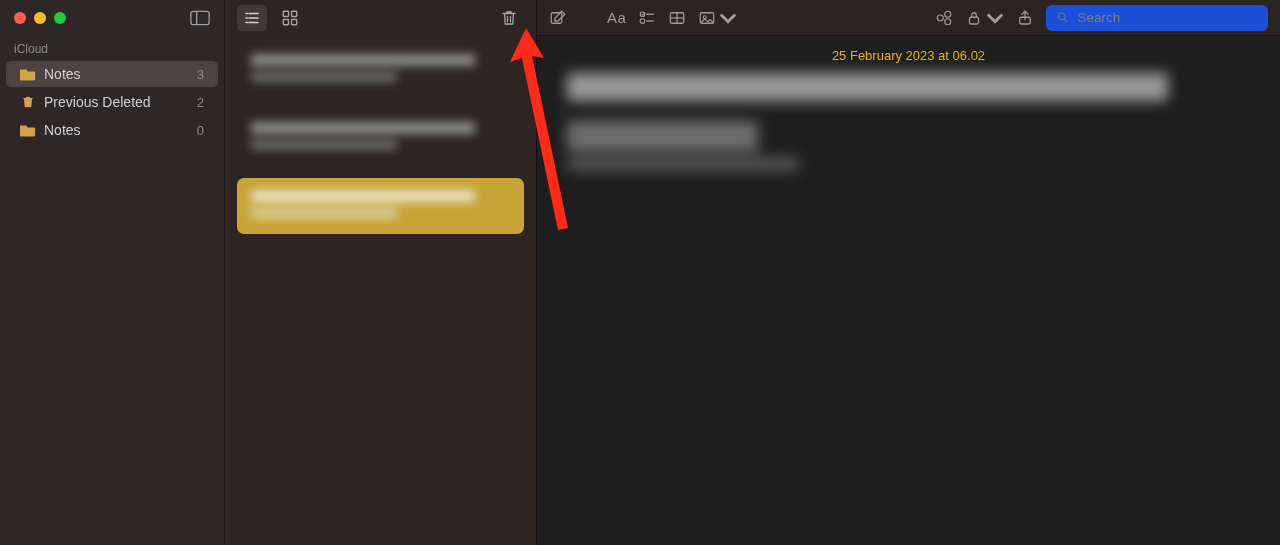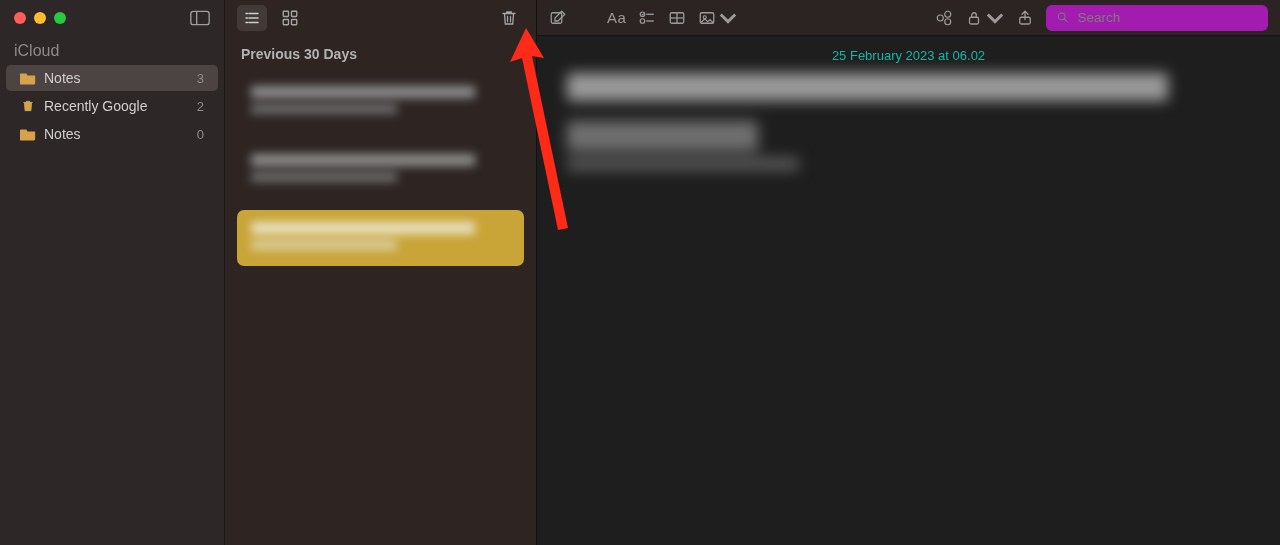"Search" .search { background: #a21caf -> #1d4ed8 }
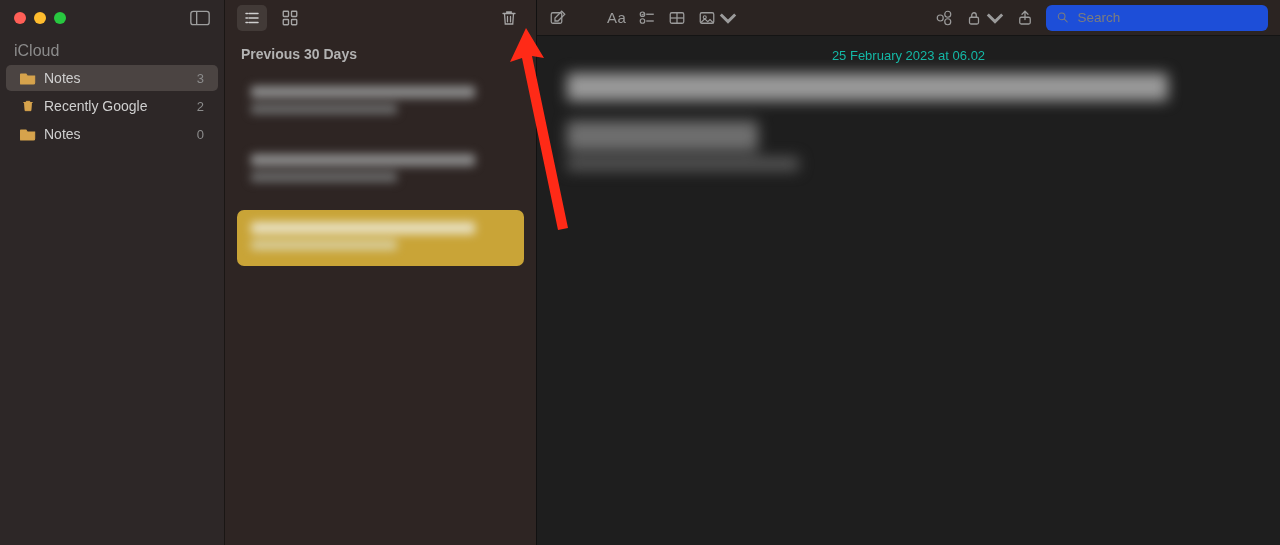"iCloud" .section-title { font-size: 16px -> 12px }
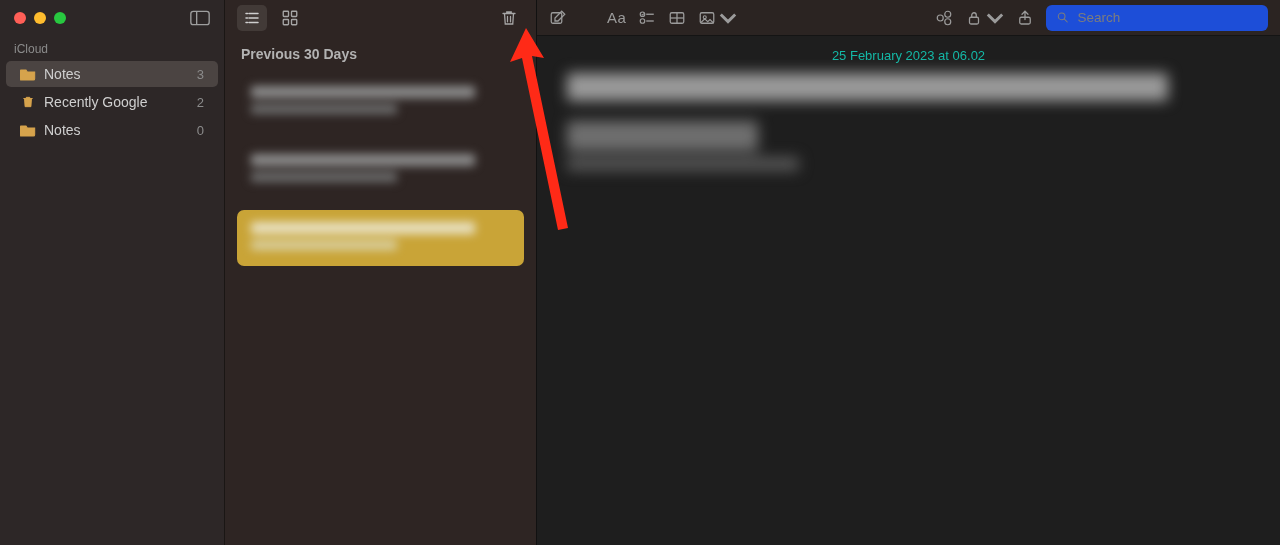"Previous 30 Days" div.group-header { html: <div>Previous 30 Days</div> -> none }
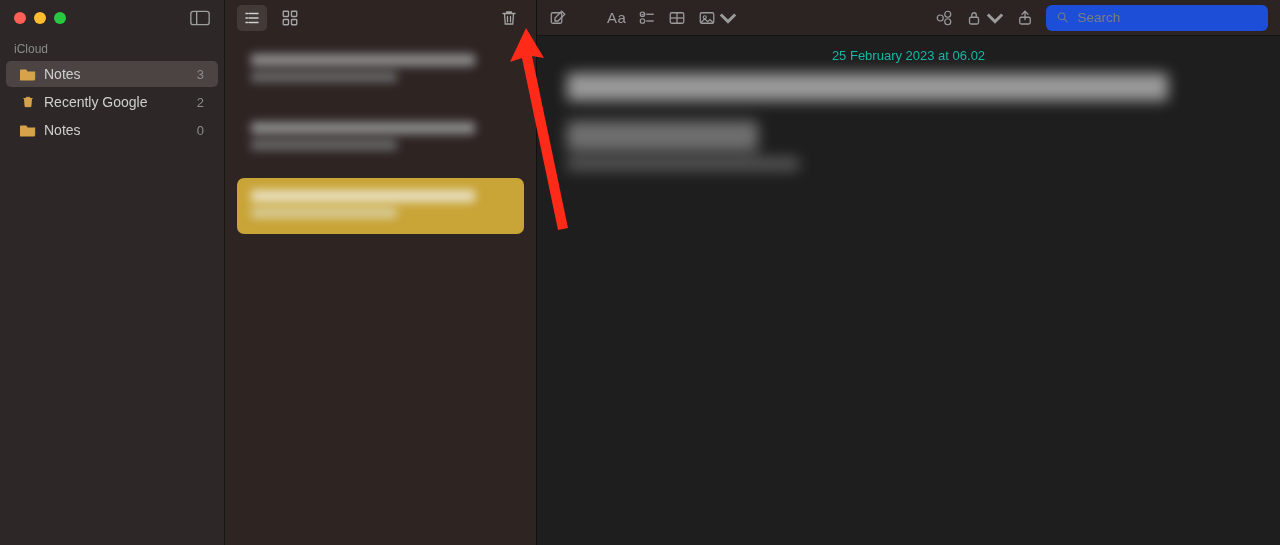"25 February 2023 at 06.02" .timestamp { color: #14b8a6 -> #eab308 }
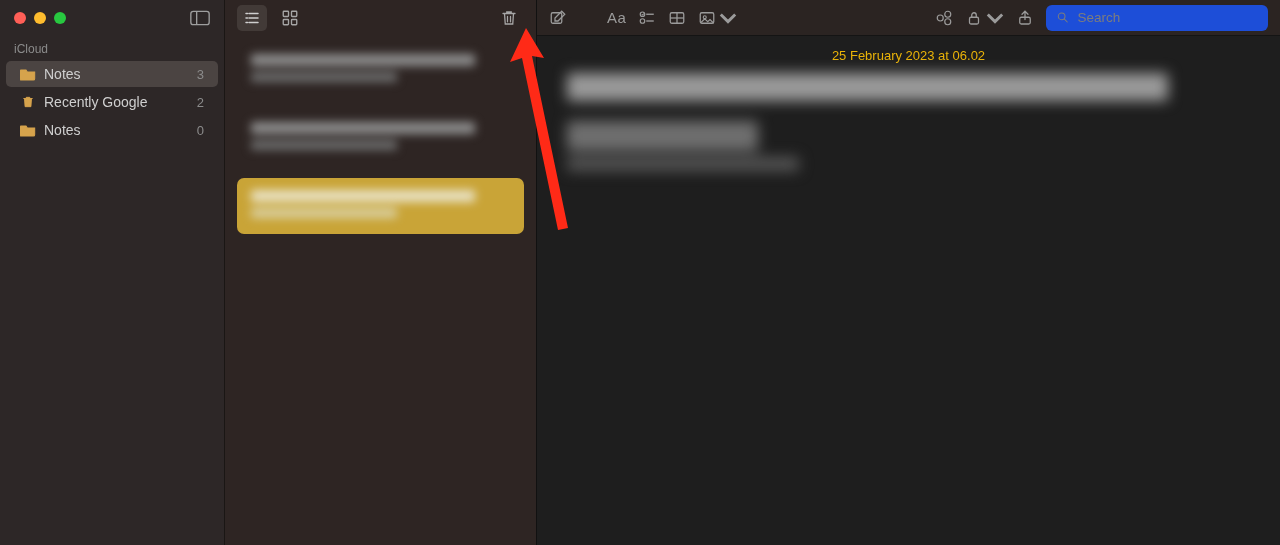"Recently Google" span { text: Recently Google -> Previous Deleted }
